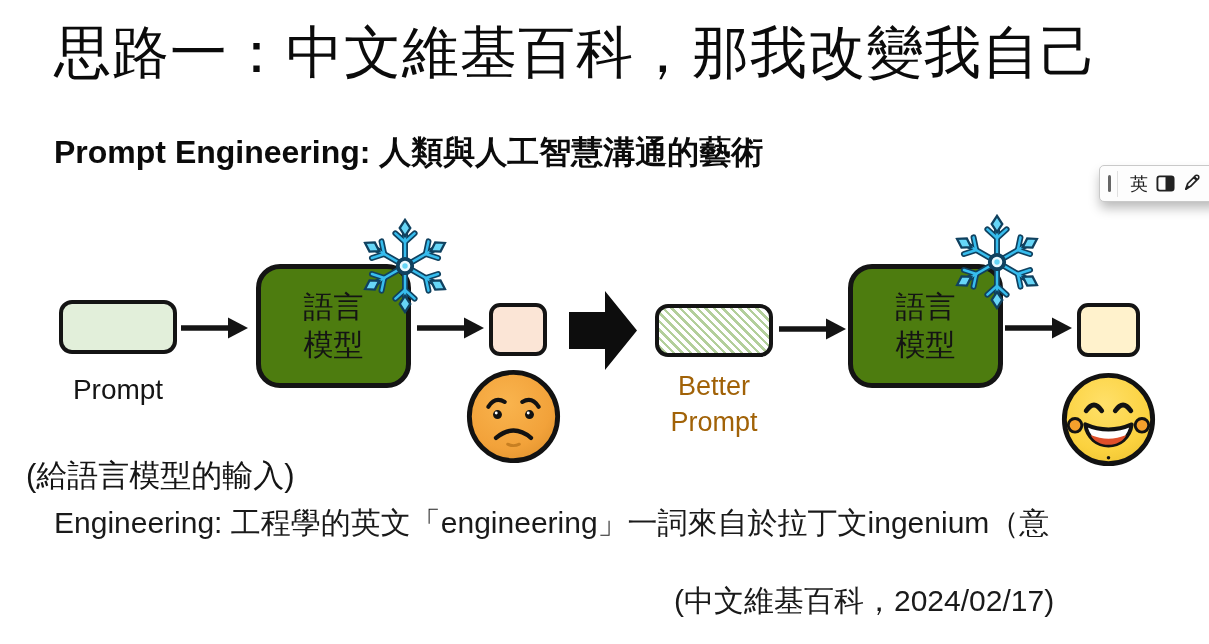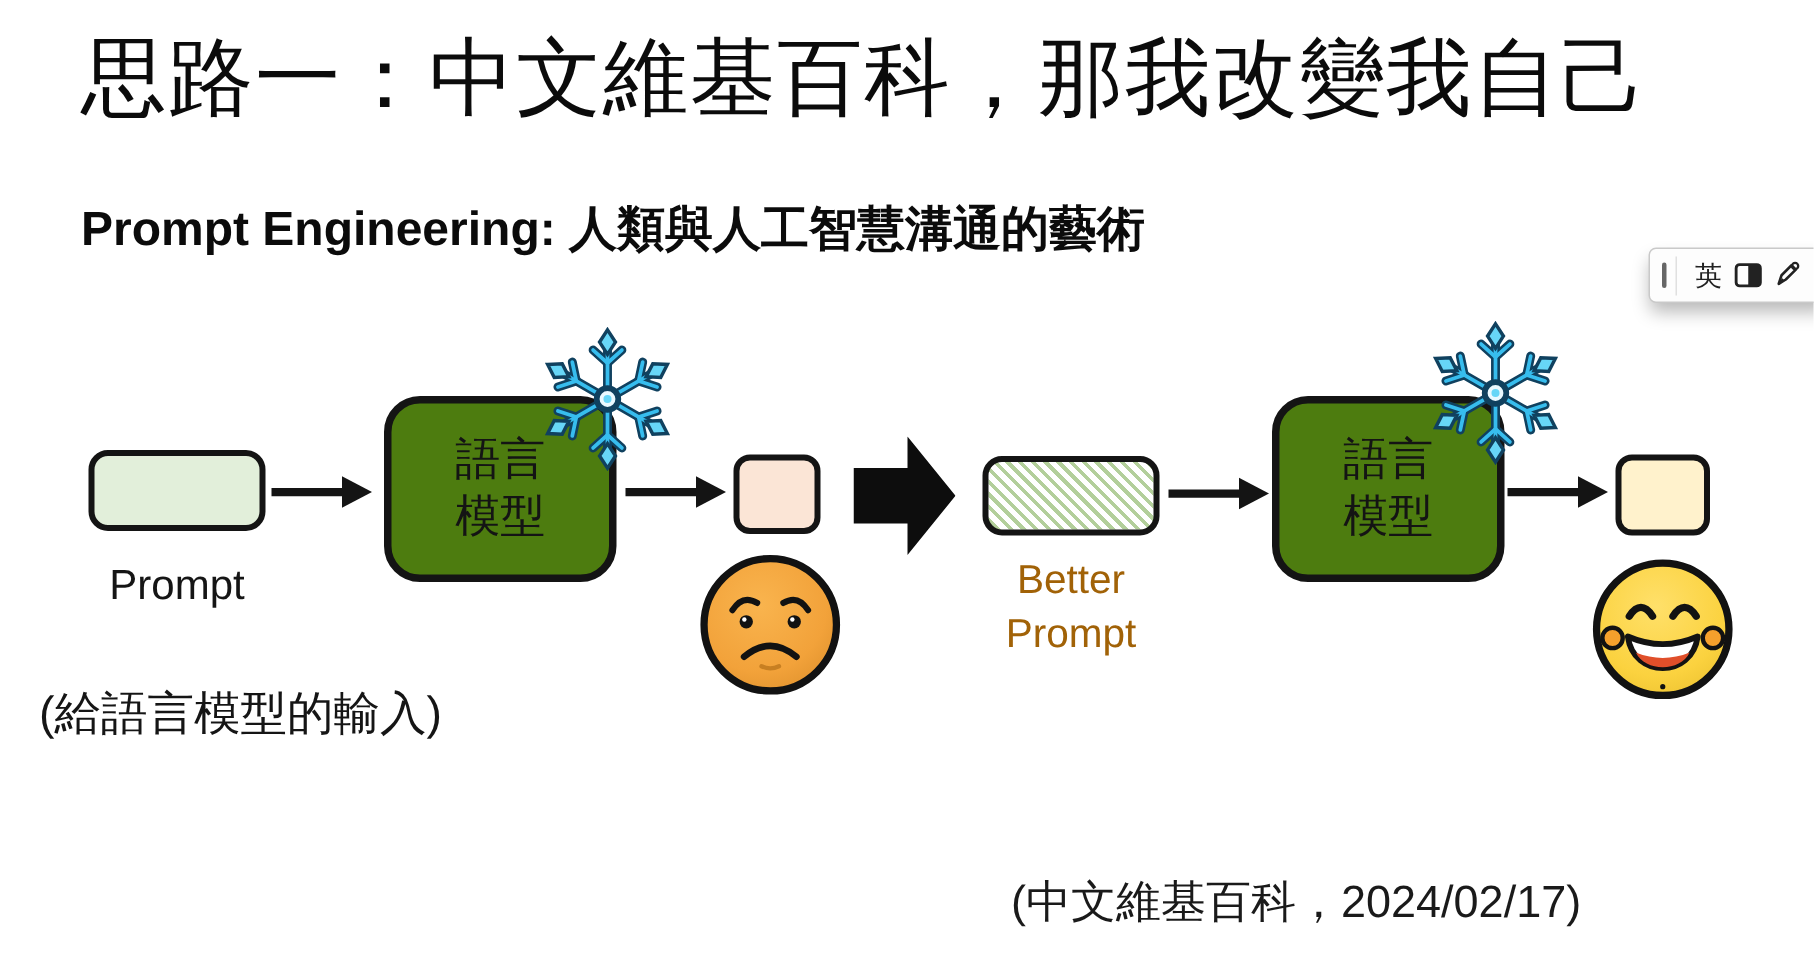"Engineering:" div { html: none -> <div>Engineering: 工程學的英文「engineering」一詞來自於拉丁文ingenium（意</div> }
